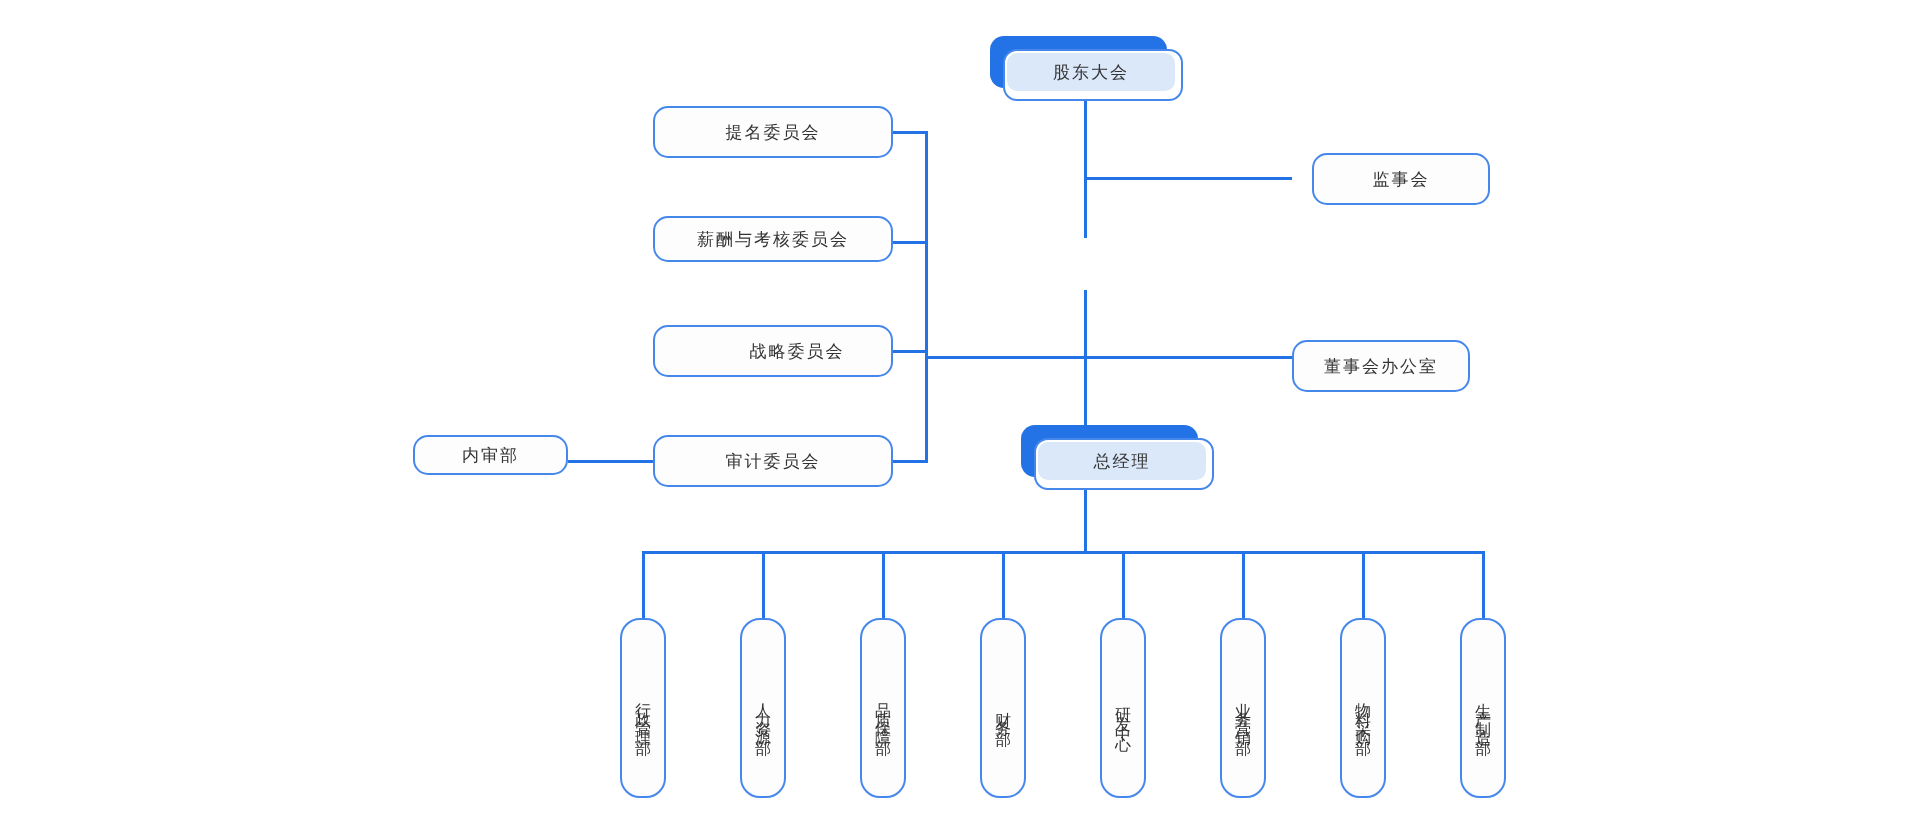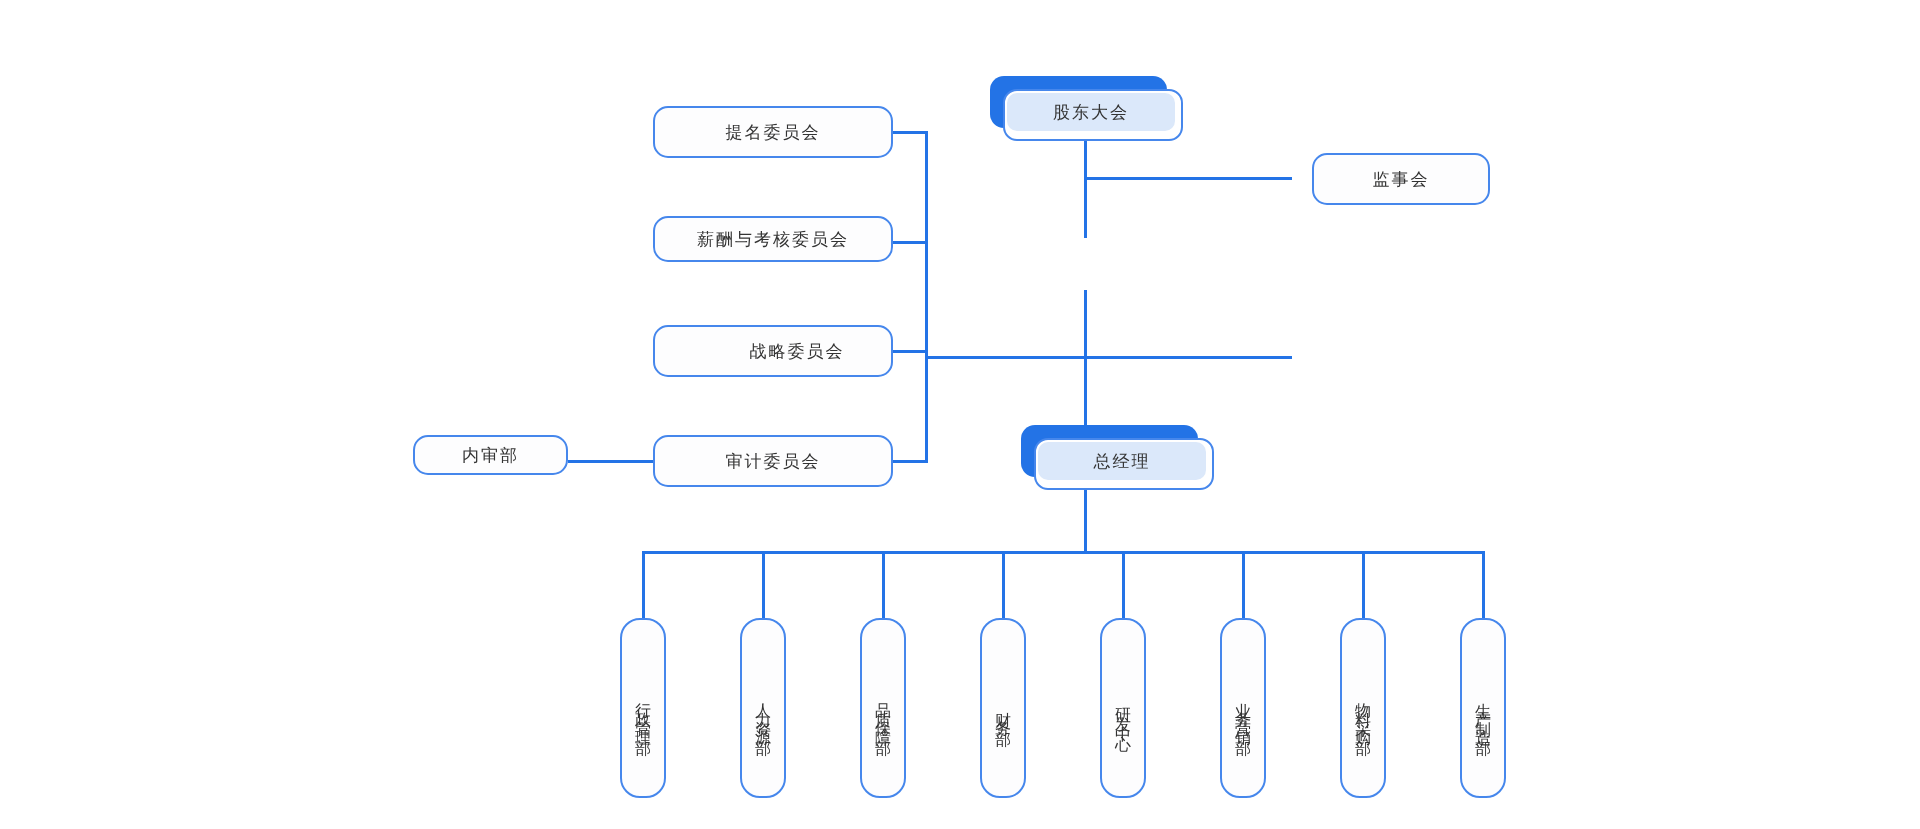"股东大会" div.special { margin-top: 40px -> none }
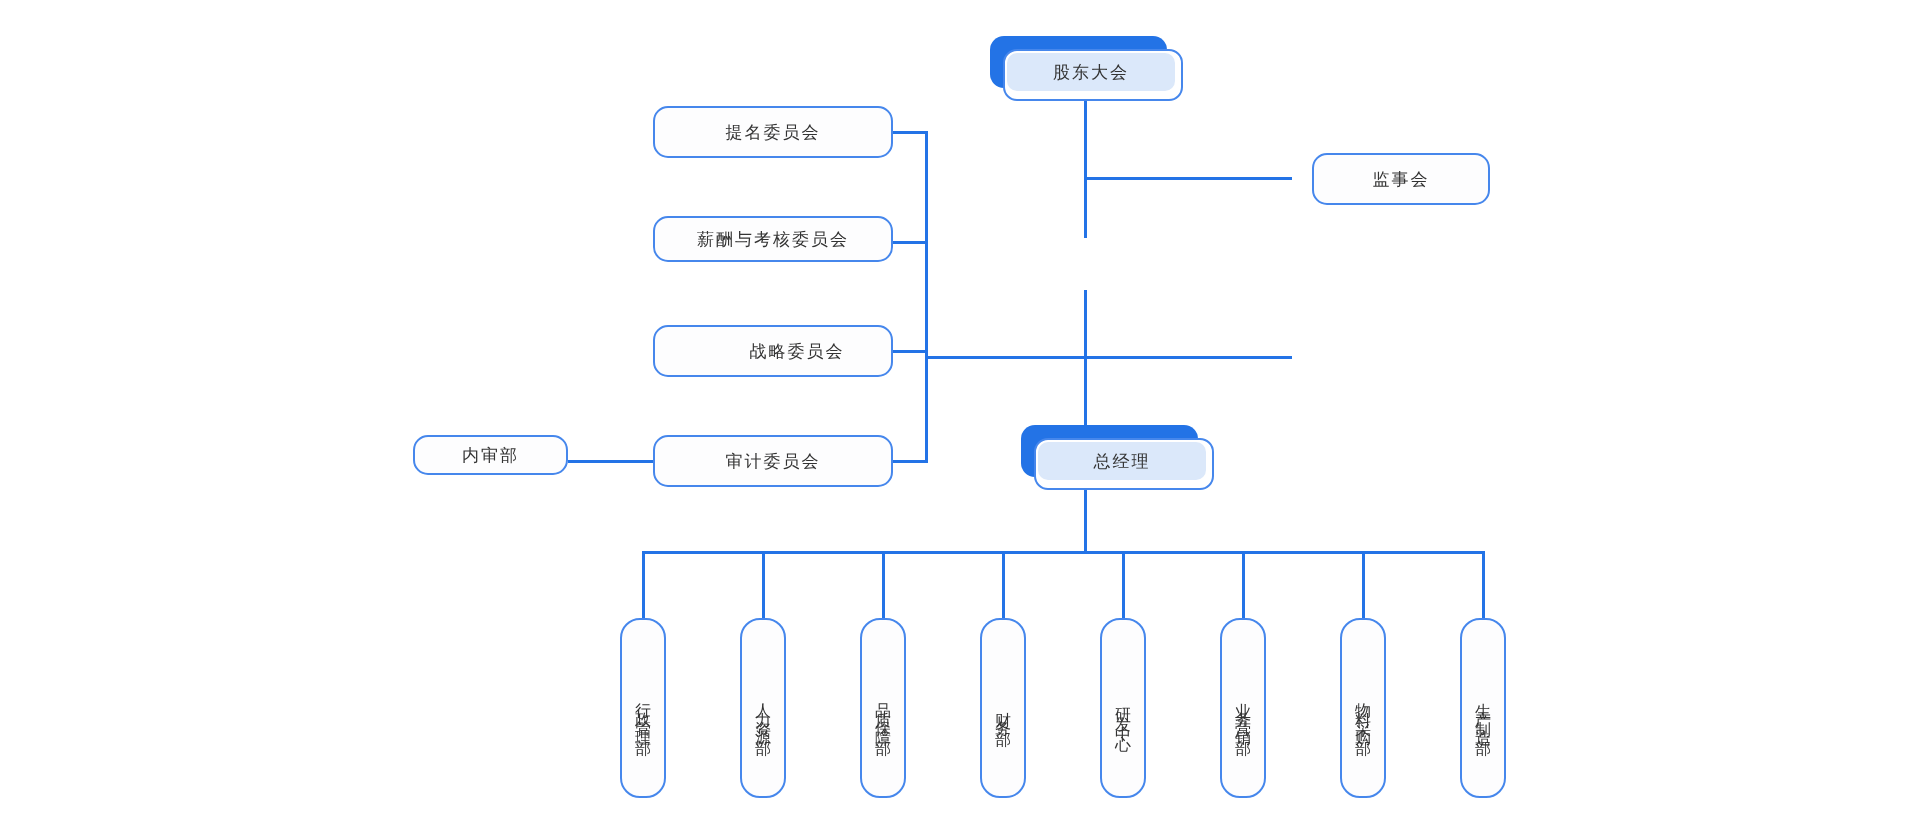"董事会办公室" div.box { html: none -> <div>董事会办公室</div> }
